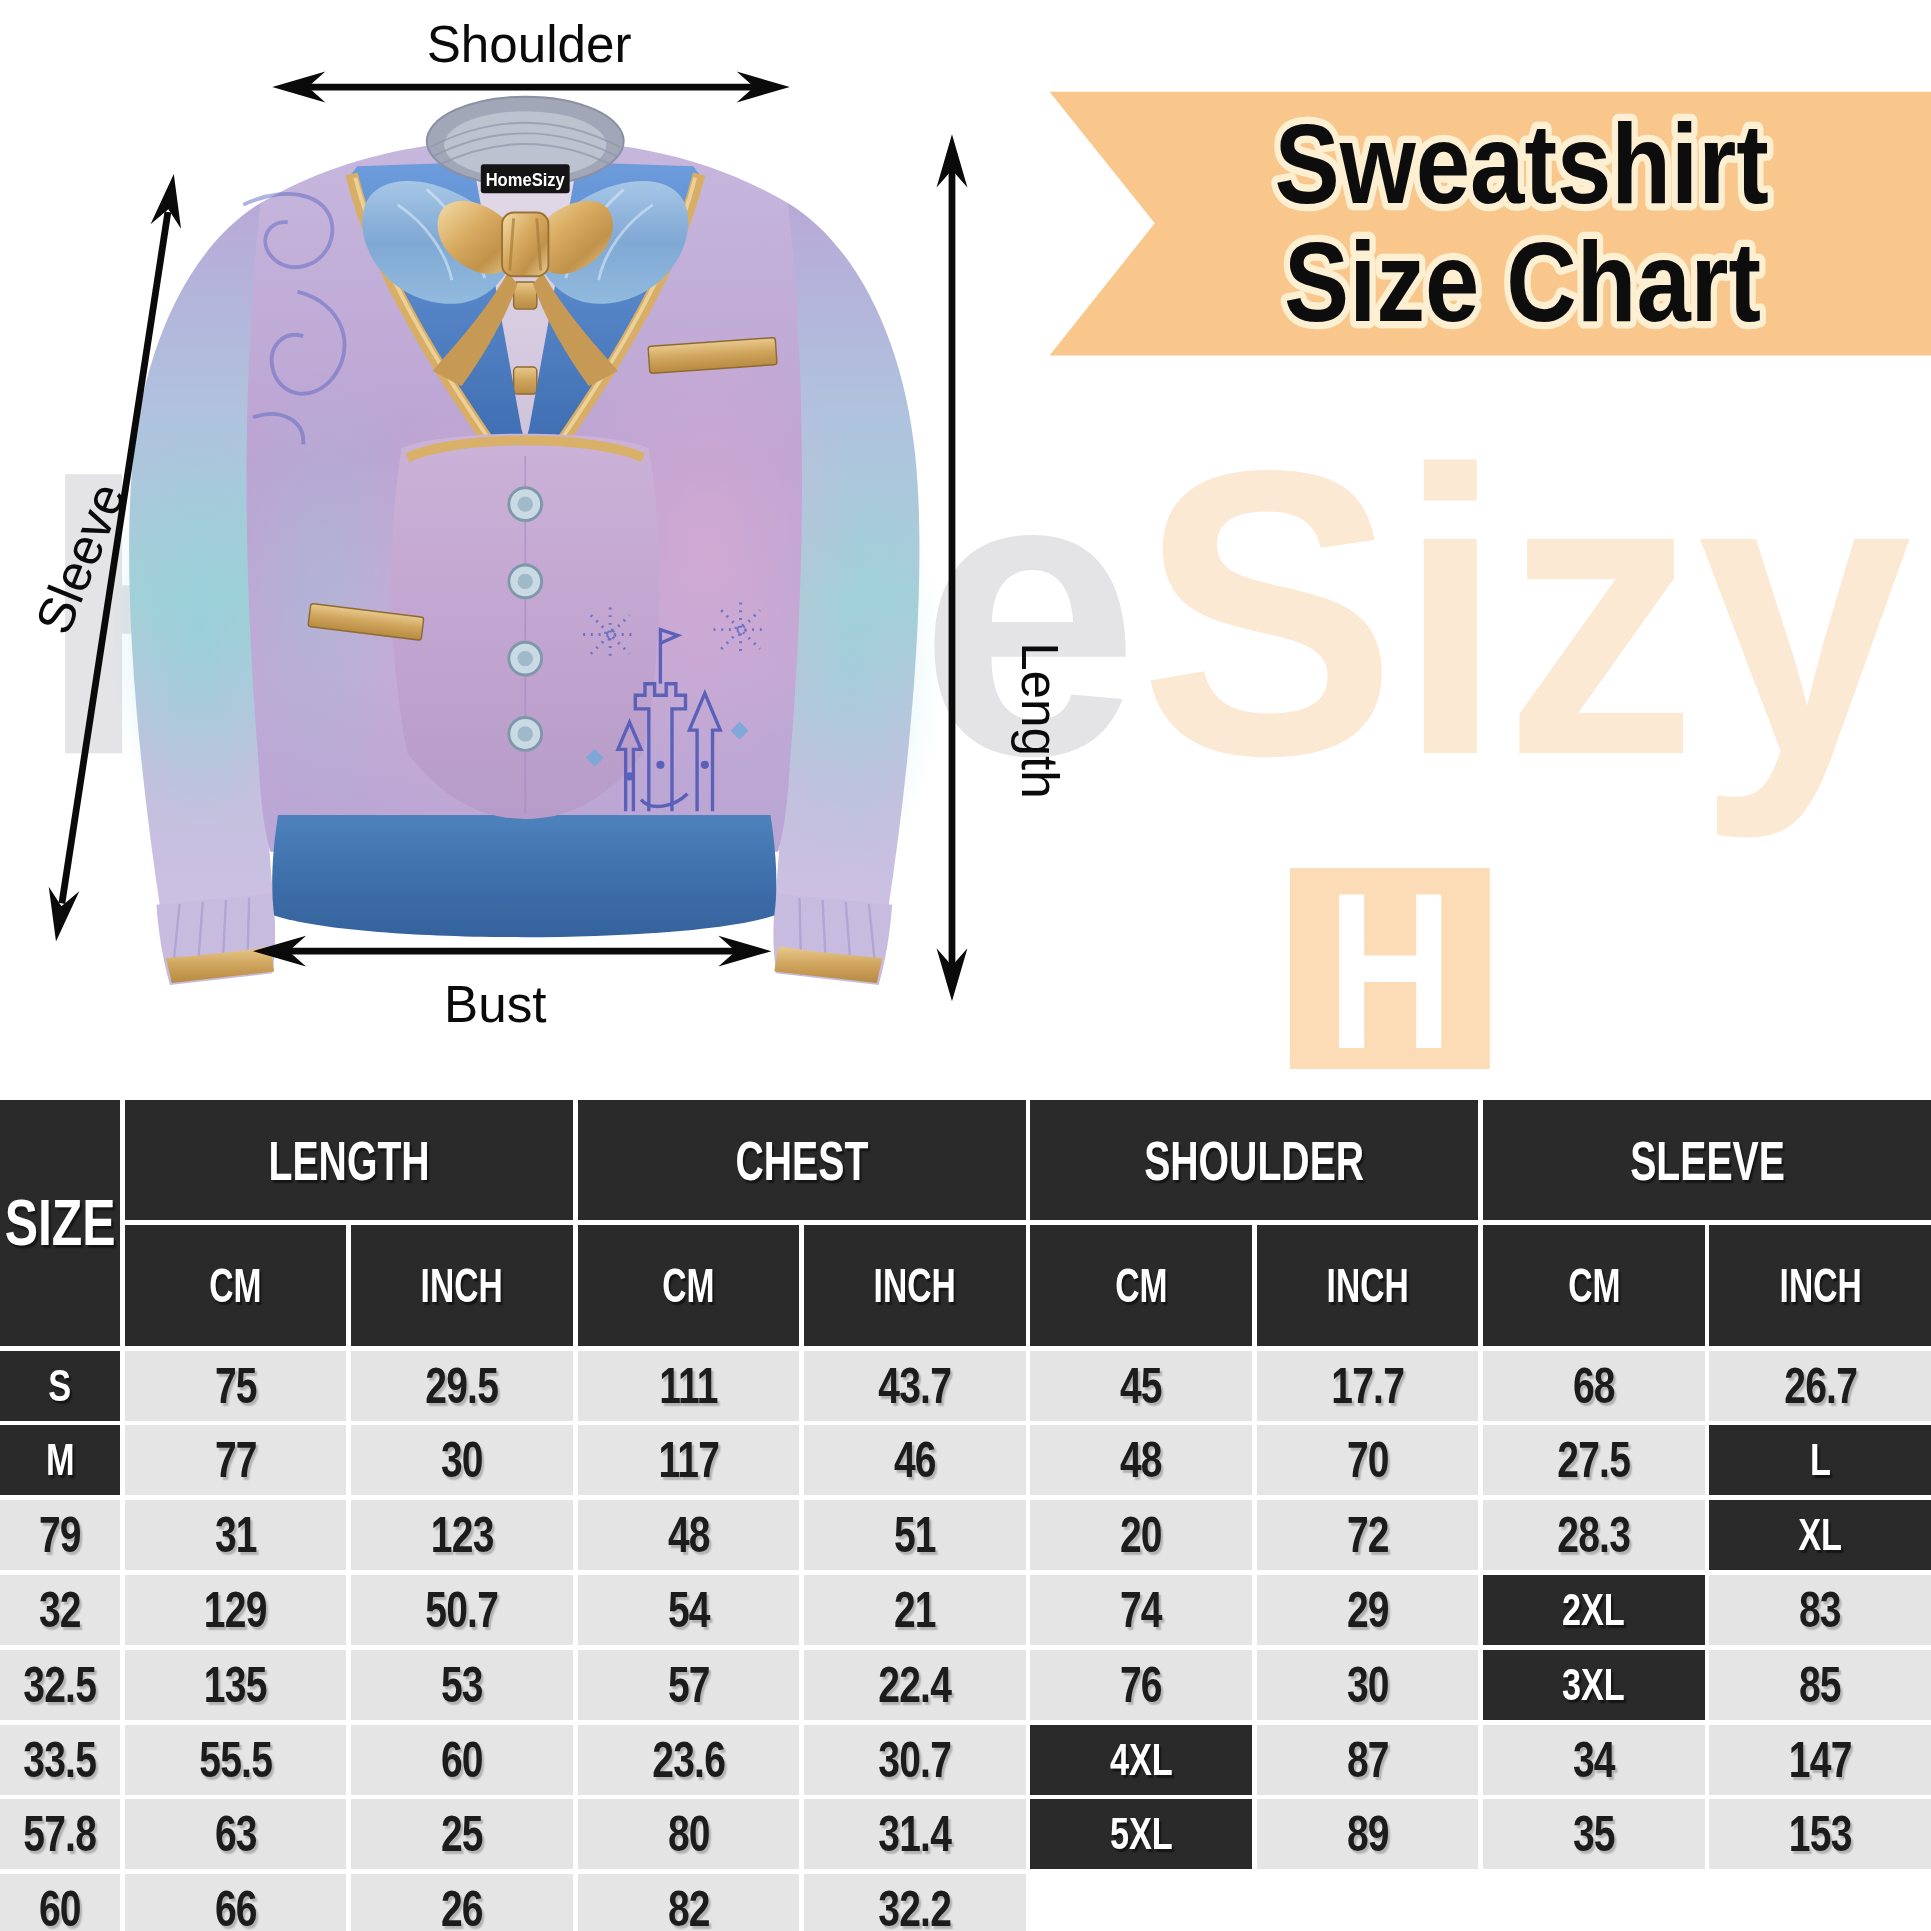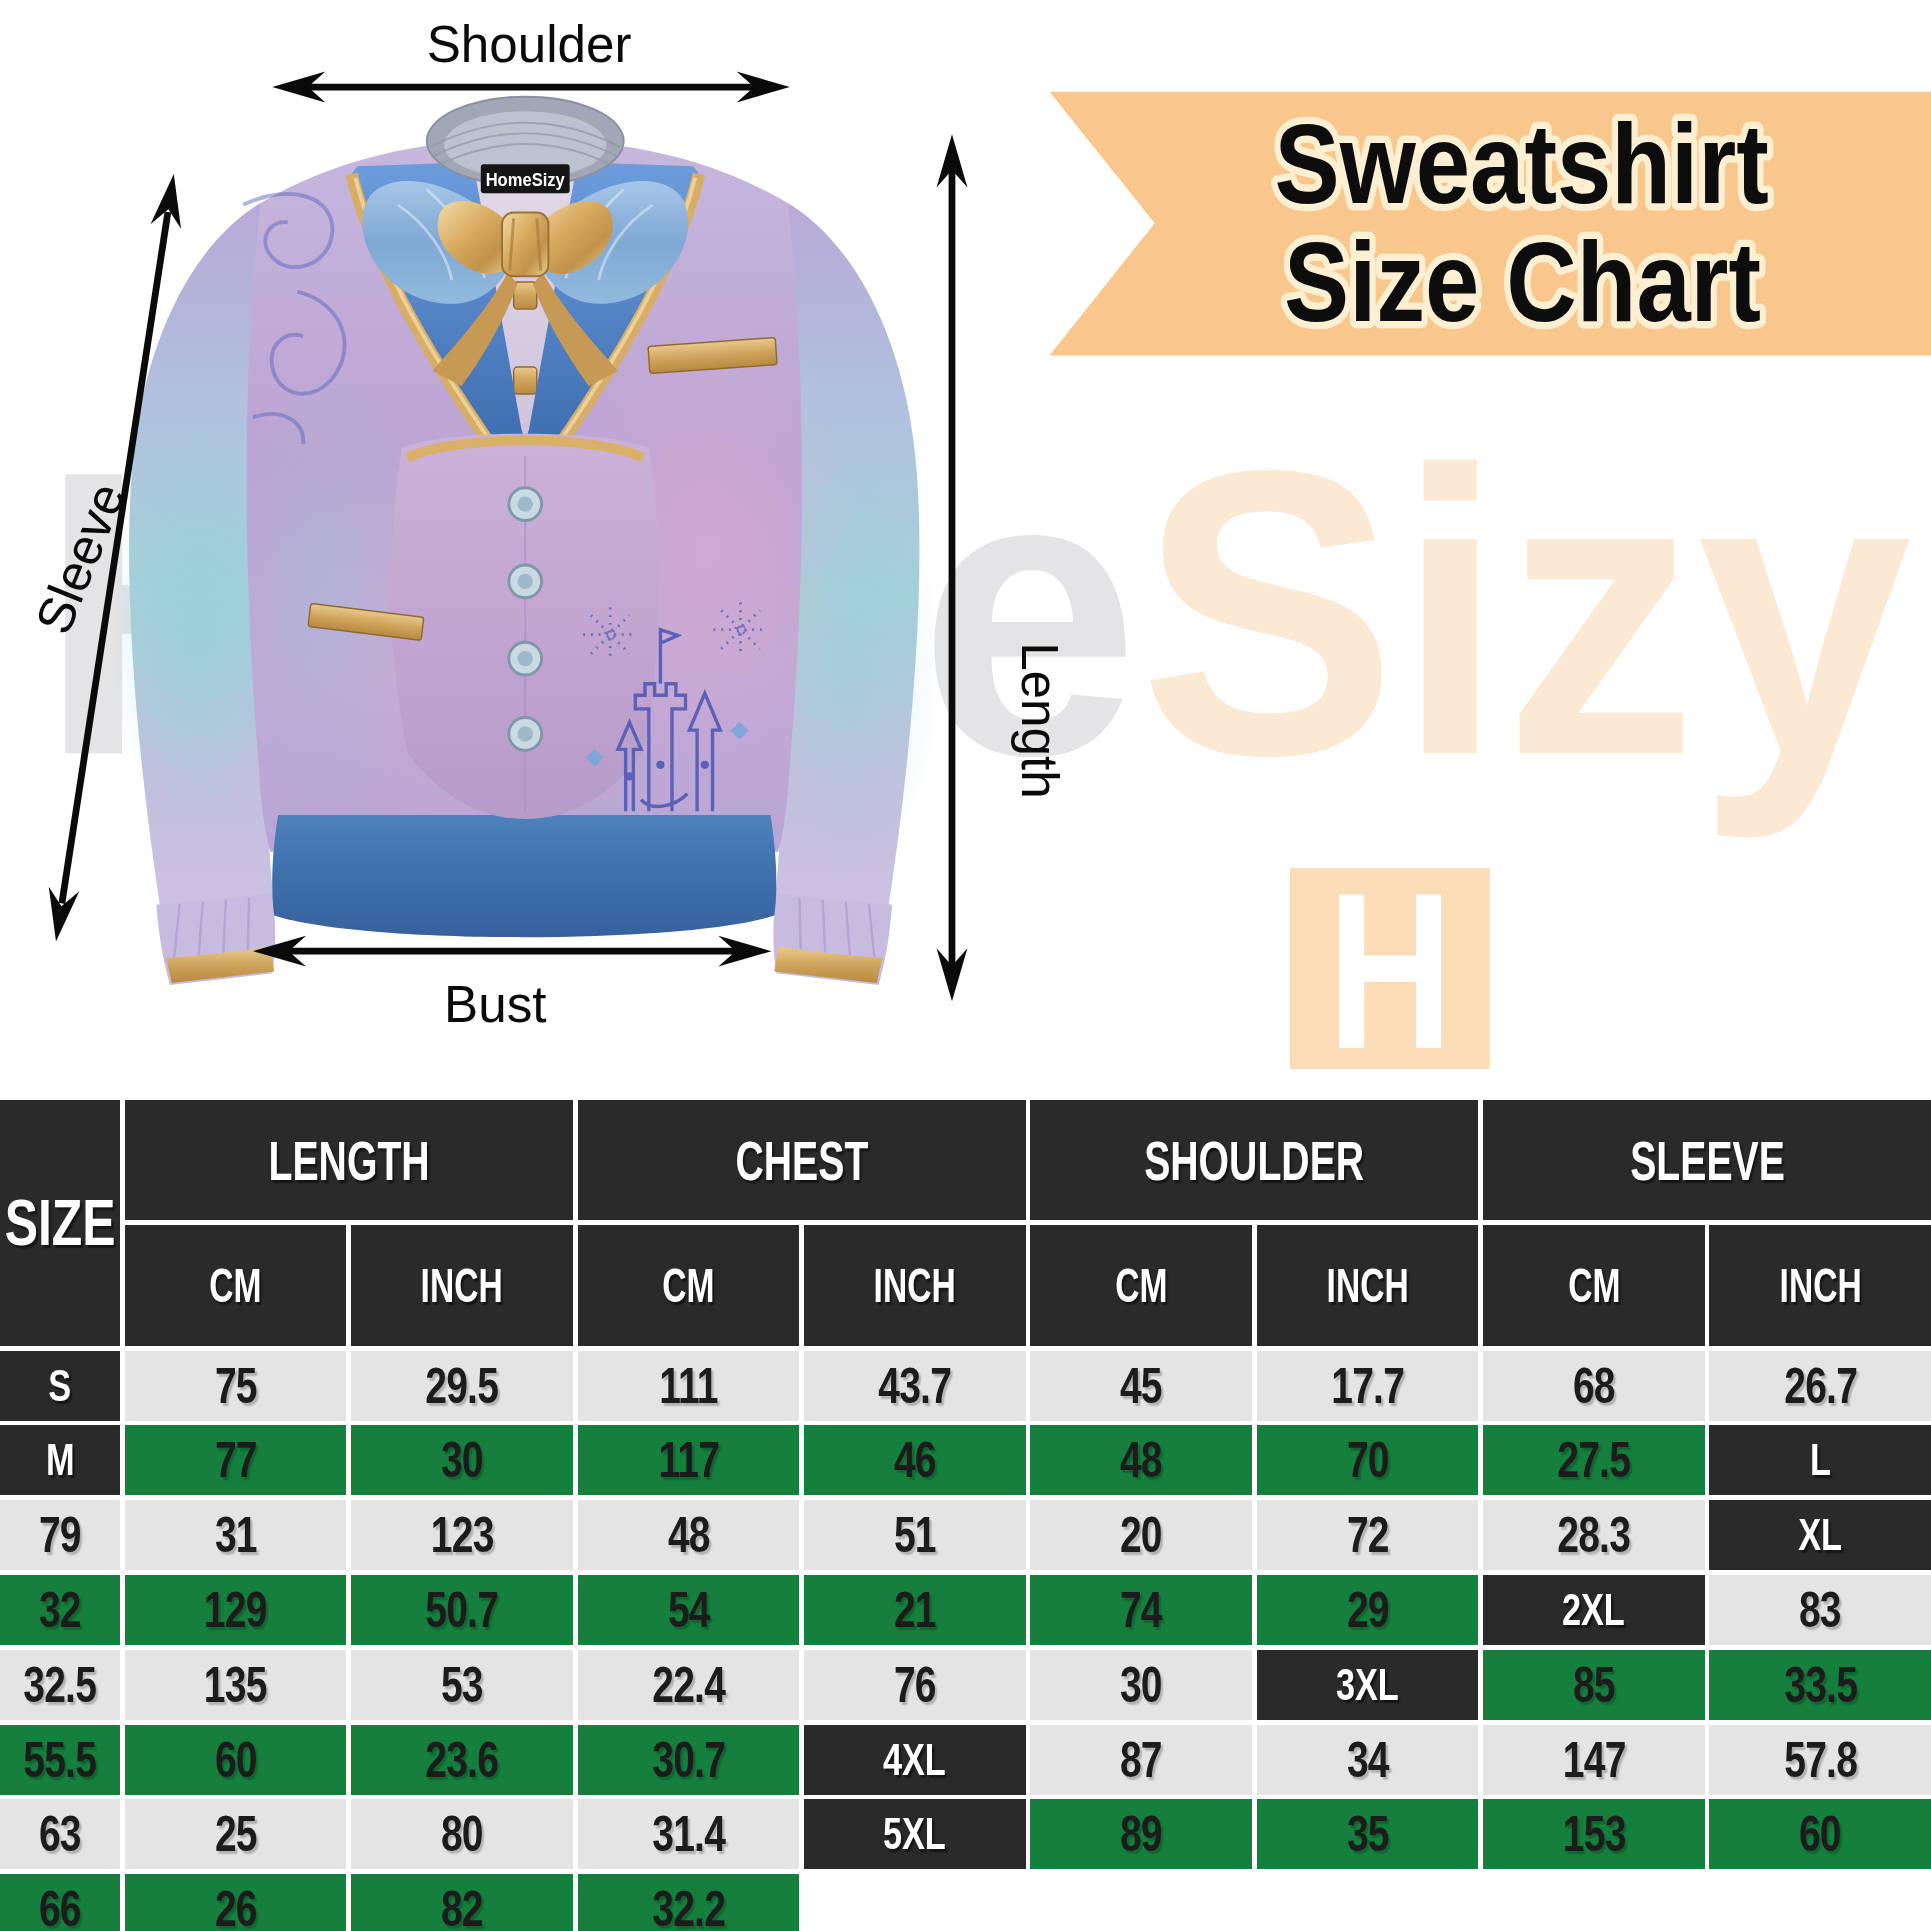"77" .alt { background: #15803d -> #e5e5e5 }
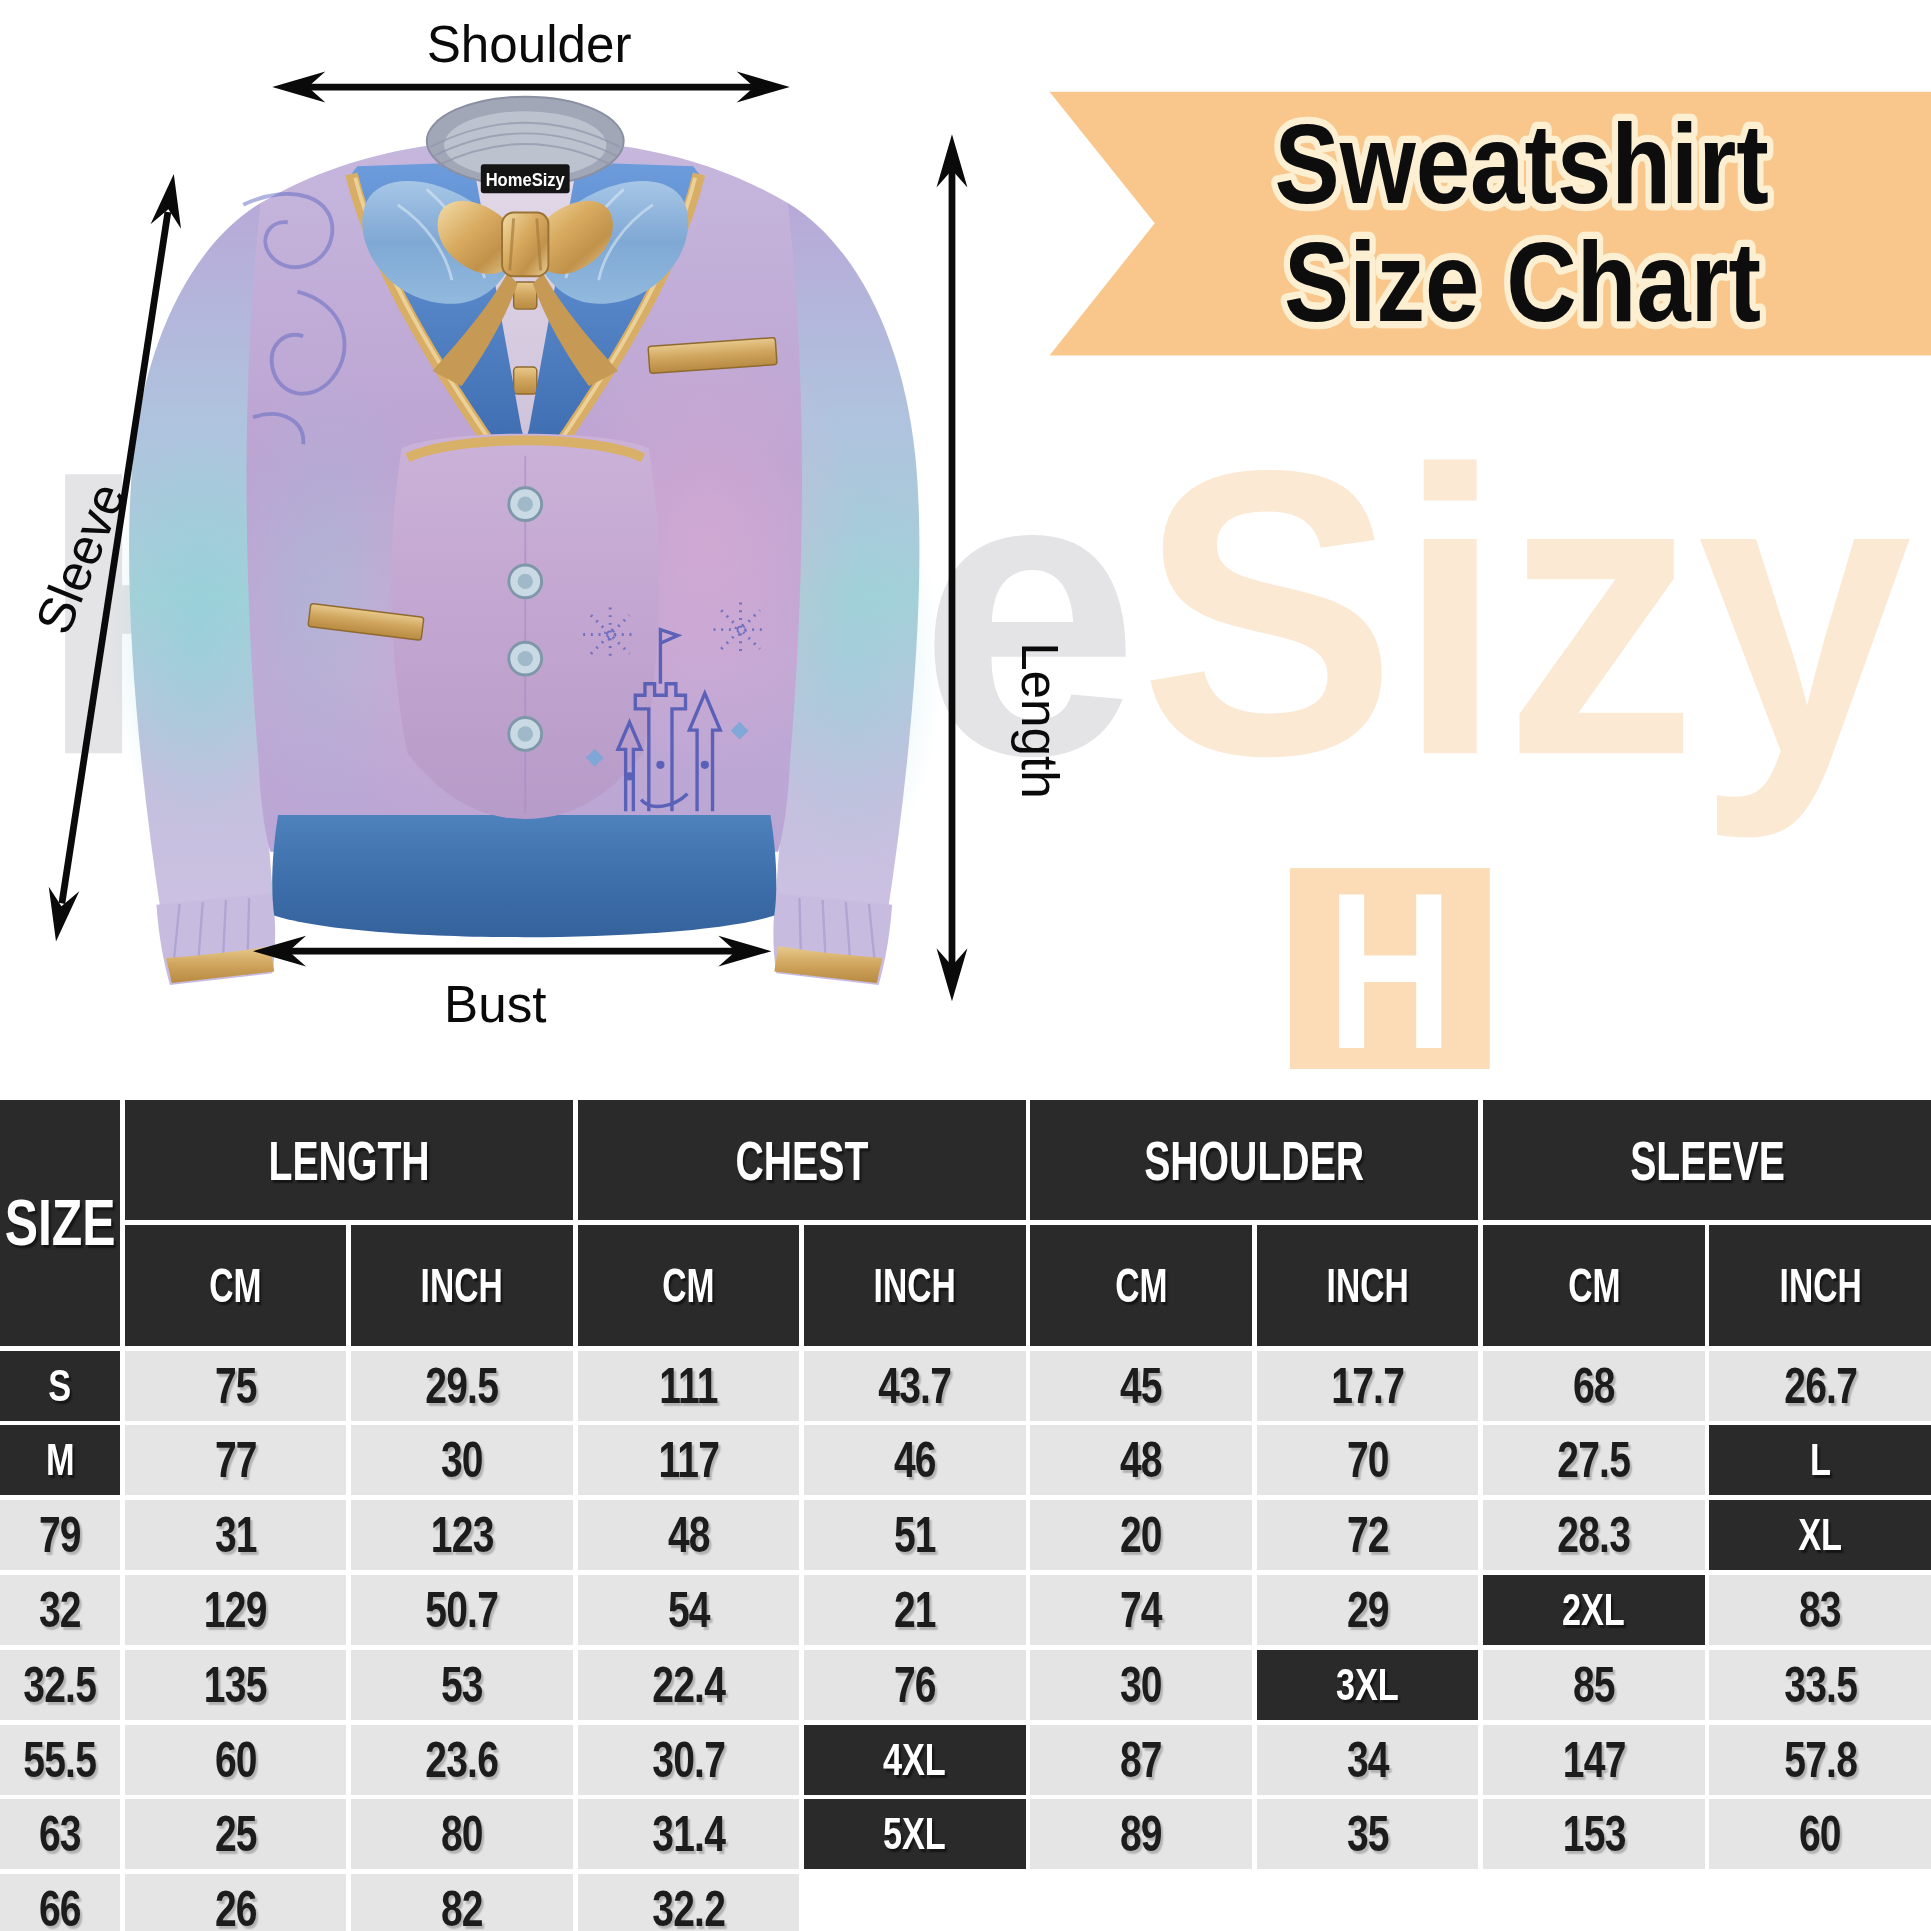"57" div.c { html: none -> <div> <span>57</span> </div> }
